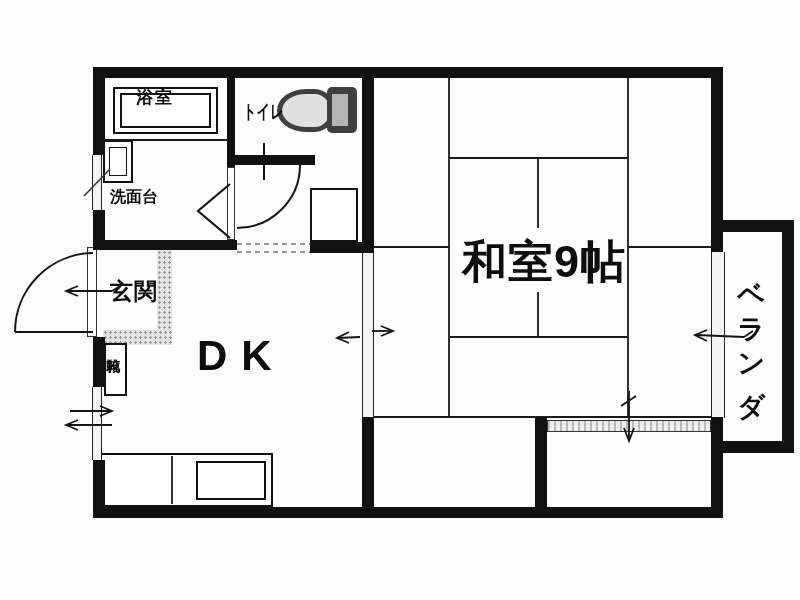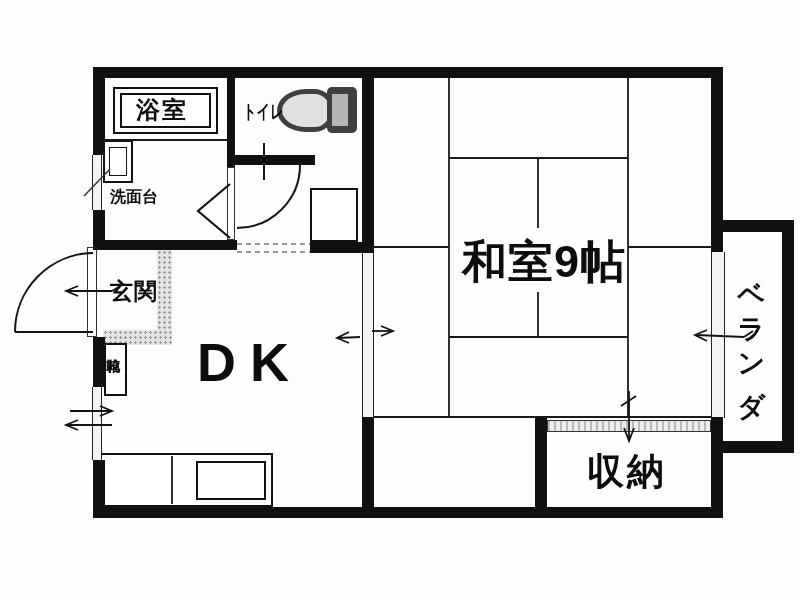"浴室" div.lbl { font-size: 24px -> 17px; top: 97px -> 89px }
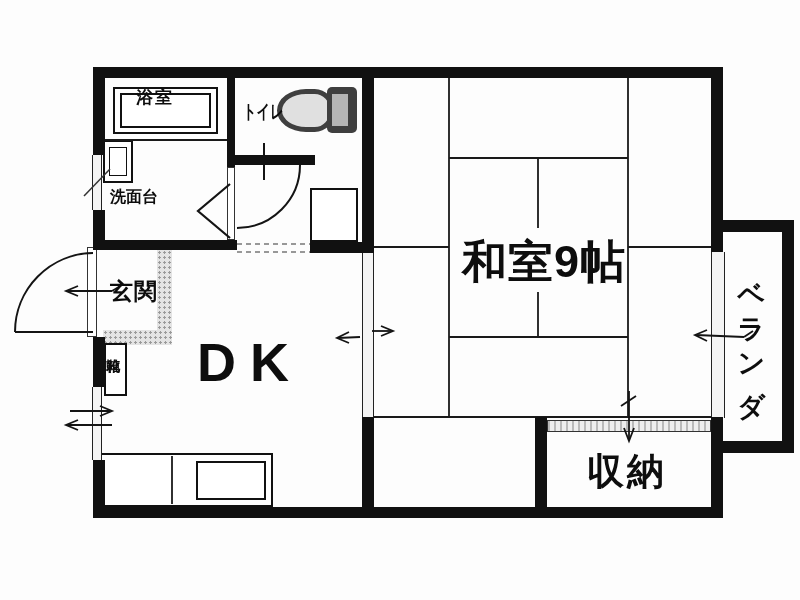"DK" div.lbl { font-size: 54px -> 42px }
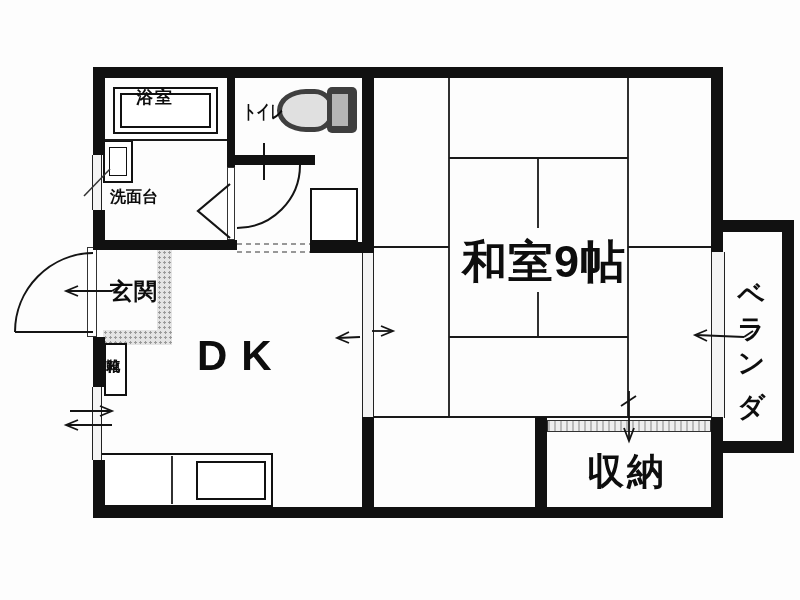"収納" div.lbl { html: <div>収納</div> -> none }
